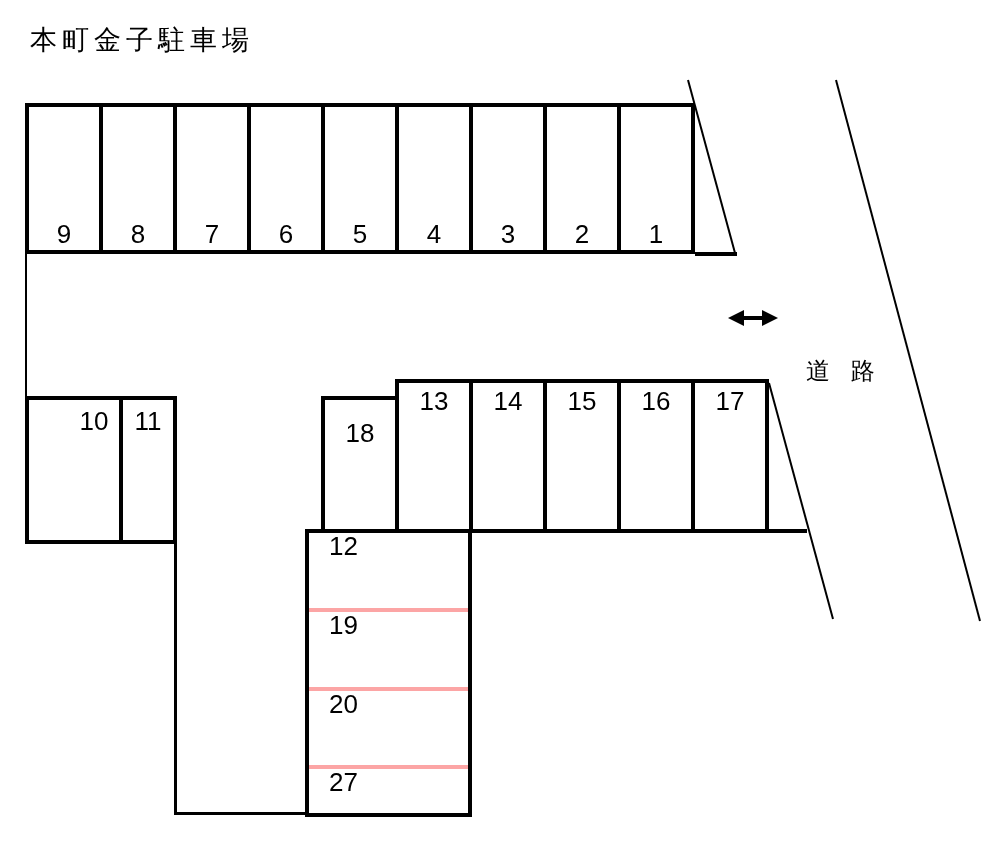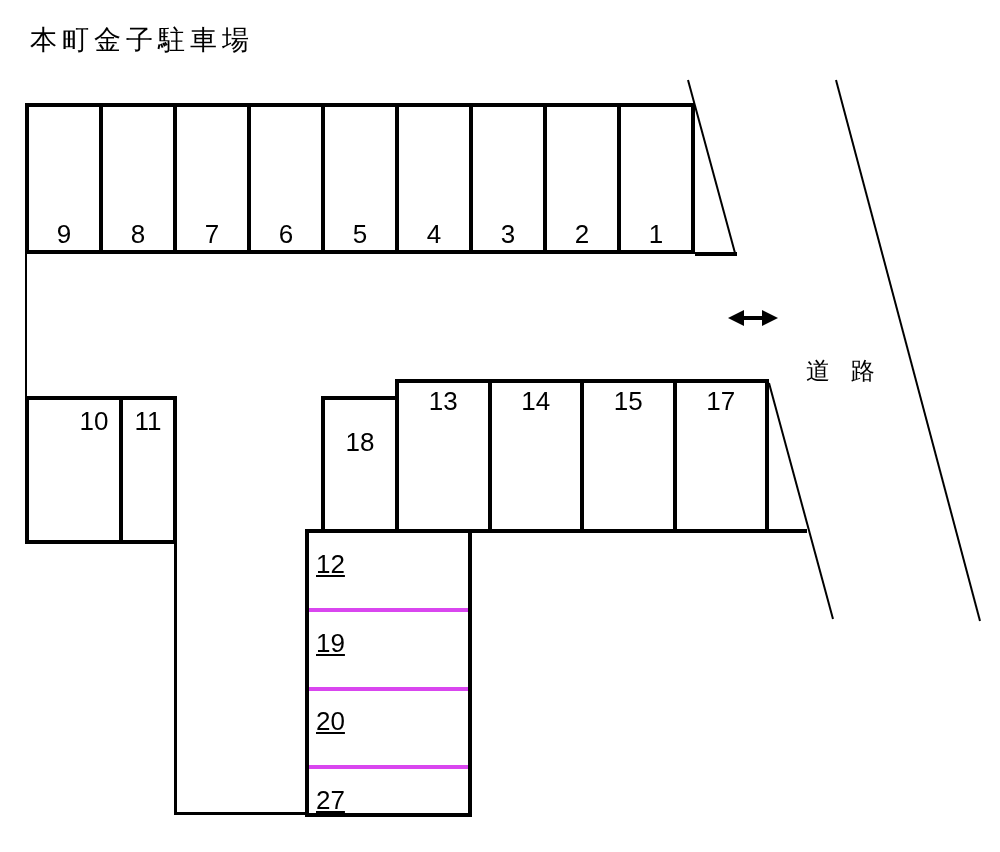"16" div.cell { html: none -> <div> <span>16</span> </div> }
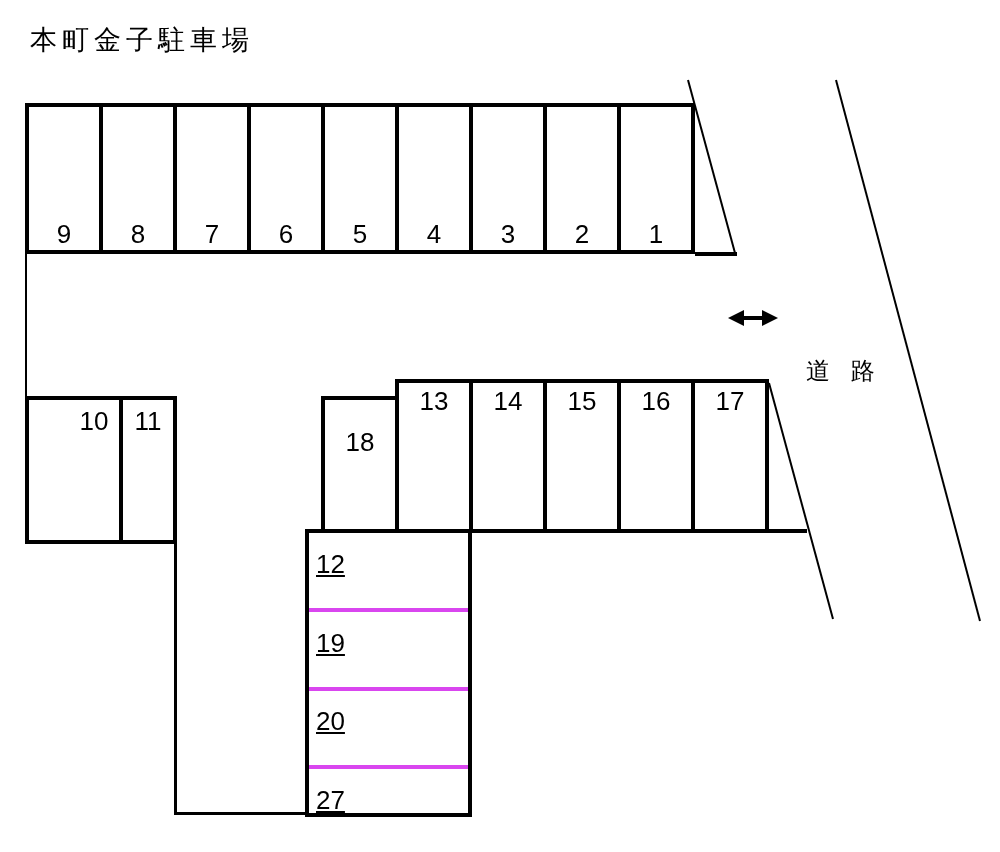"18" .pad-lg { padding-top: 29px -> 20px }
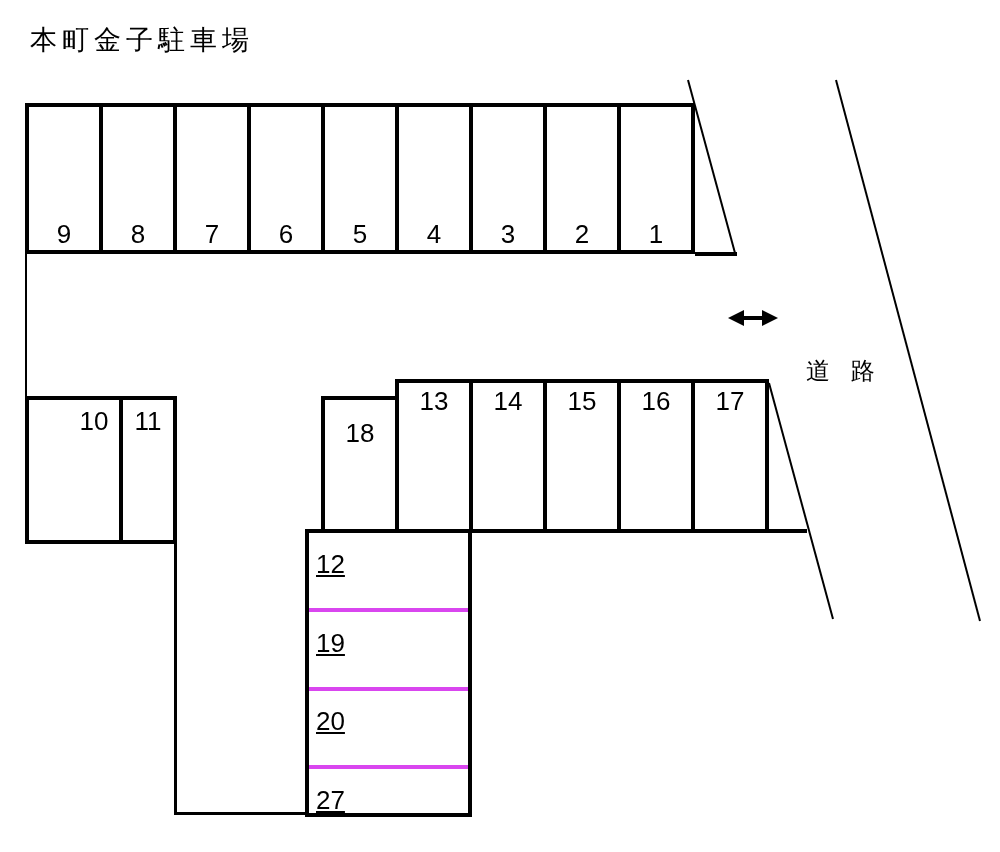"12" .srow { align-items: flex-end -> flex-start; padding-left: 7px -> 20px; text-decoration: underline -> none }
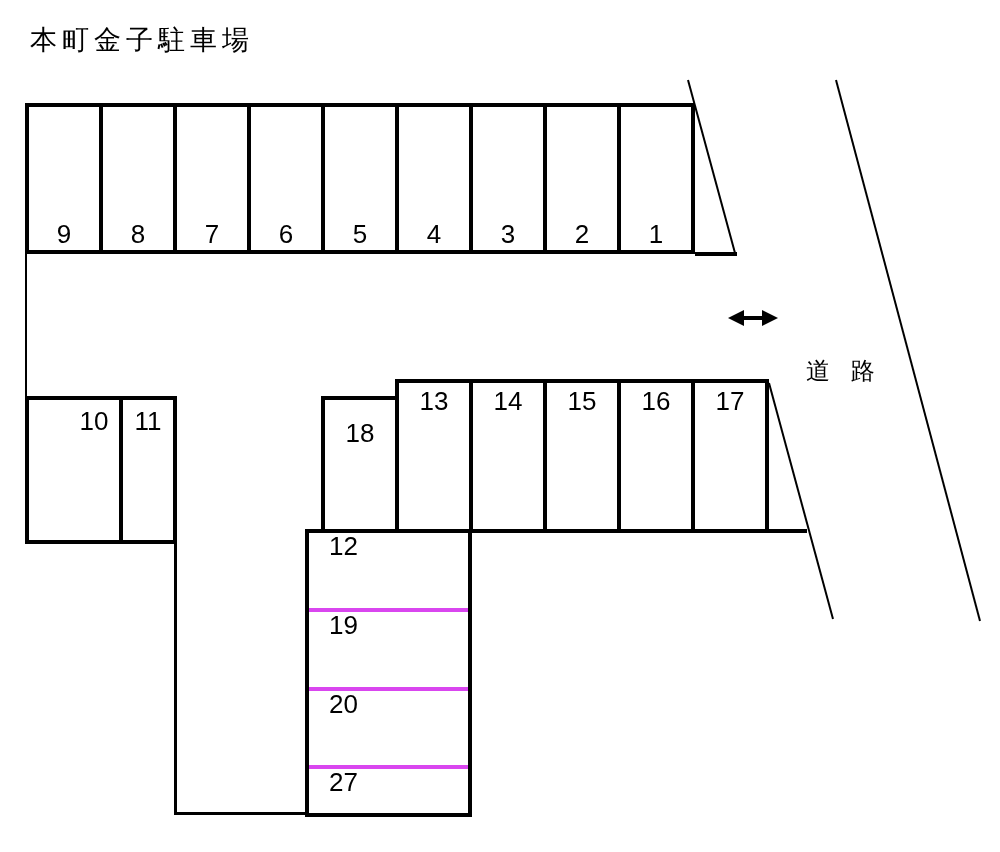"19" .srow + .srow { border-top: 4px solid #d946ef -> 4px solid #fca5a5 }
